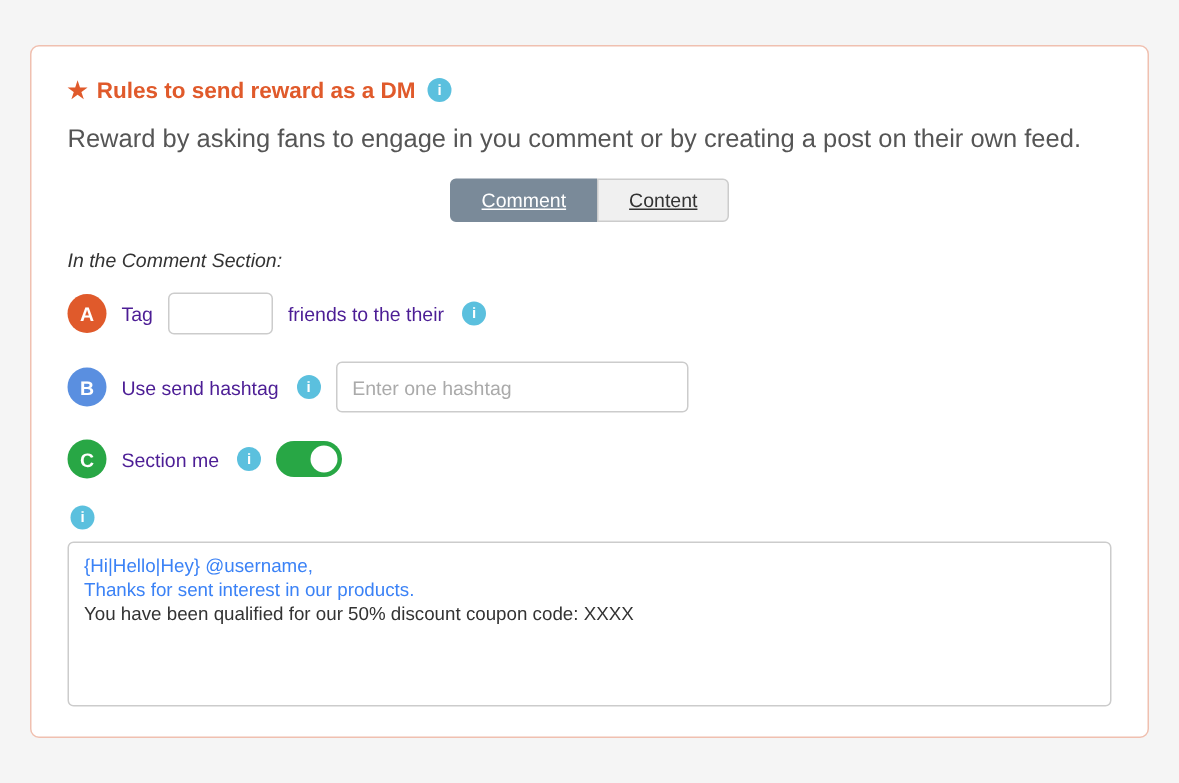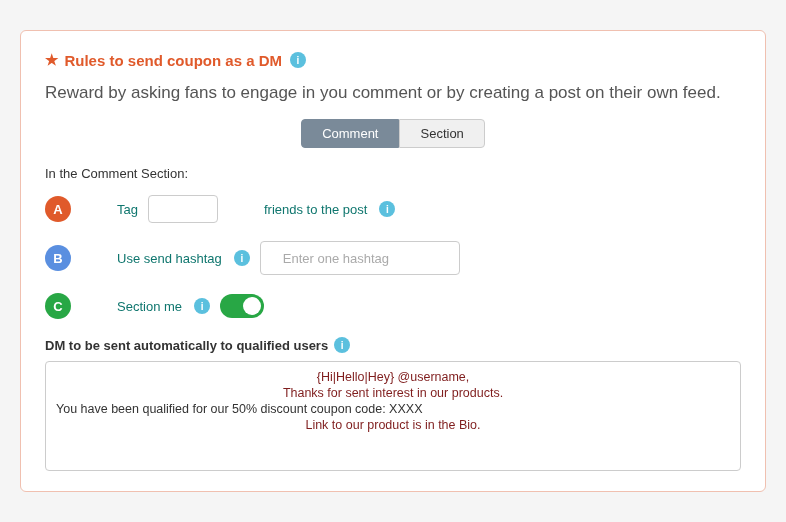"Rules to send coupon as" span { text: coupon -> reward }
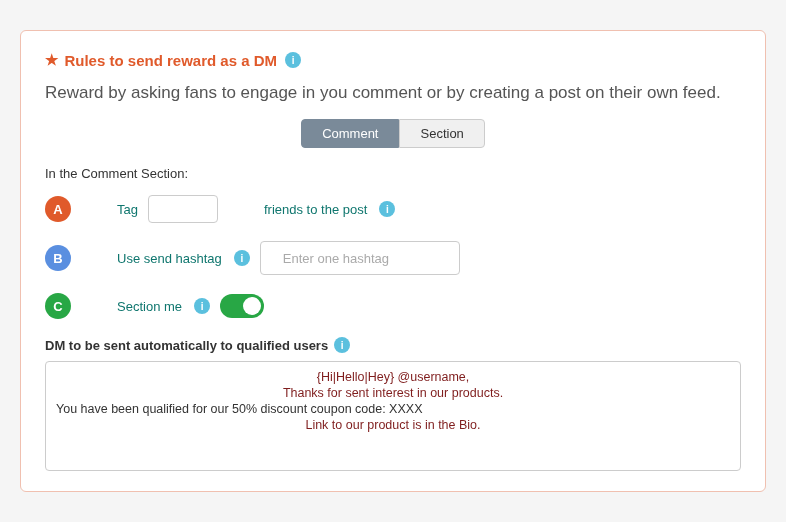"Comment" .tab-btn { text-decoration: none -> underline }
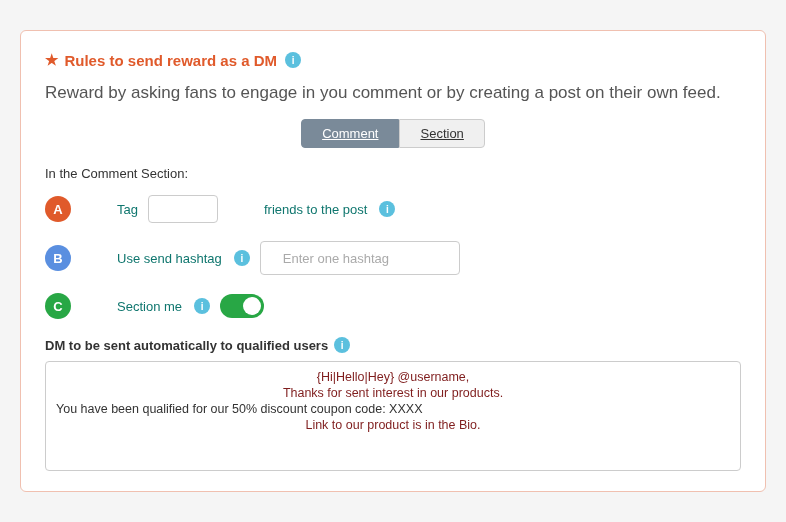"Section" button.tab-btn { text: Section -> Content }
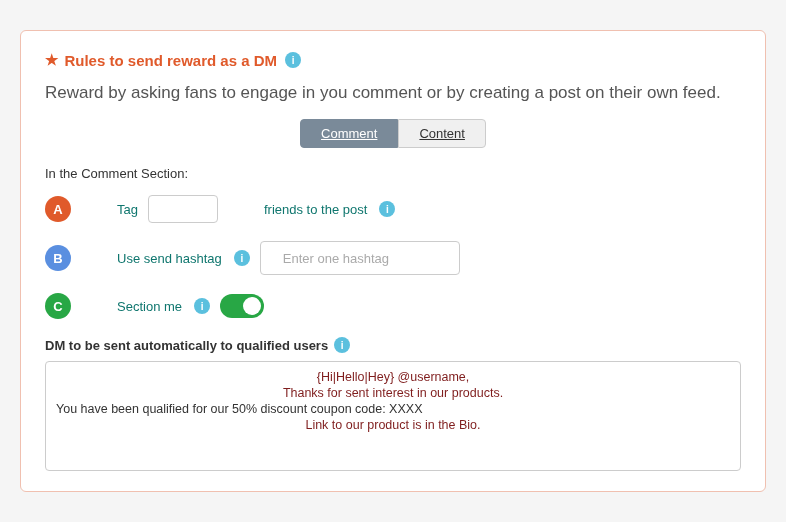"In the Comment Section:" .section-label { font-style: none -> italic }
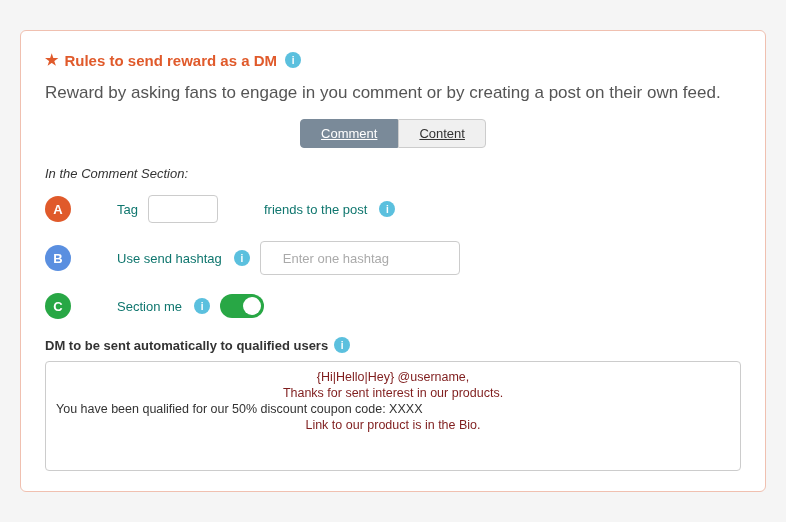"Tag" .row-text { color: #0f766e -> #4c1d95; margin-left: 36px -> none }
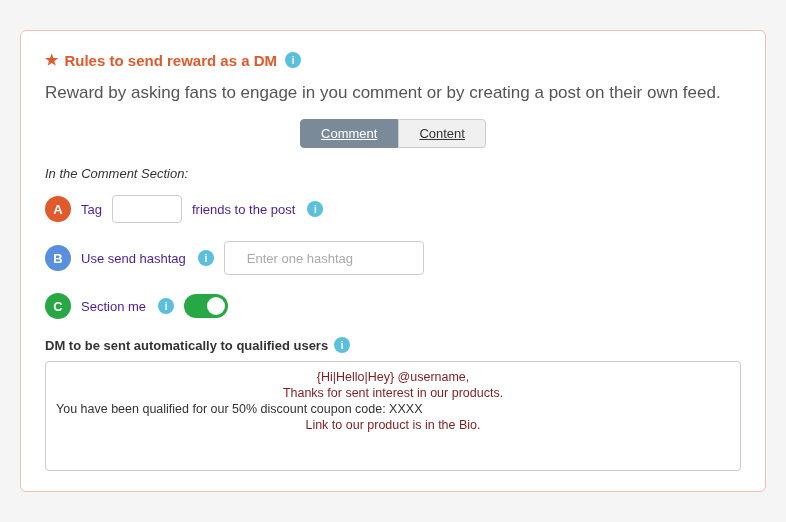"friends to the post" span.row-text { text: post -> their }
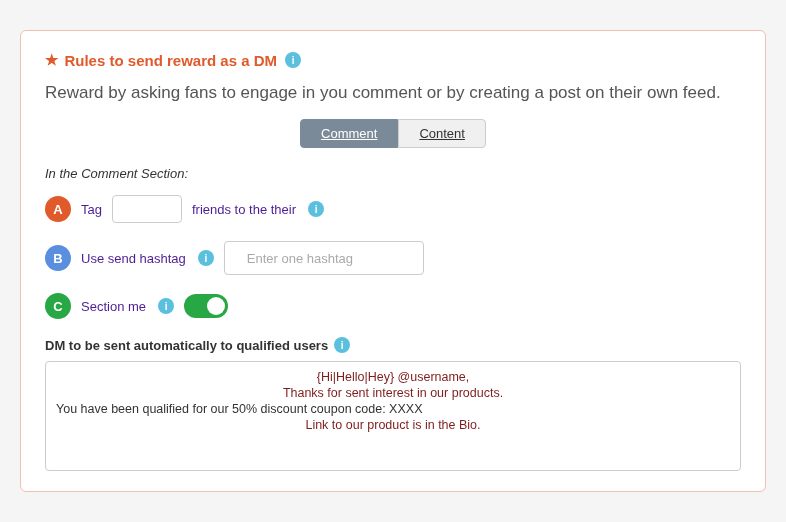"Enter one hashtag" .hashtag-input { padding: 0 22px -> 0 10px; width: 200px -> 235px }
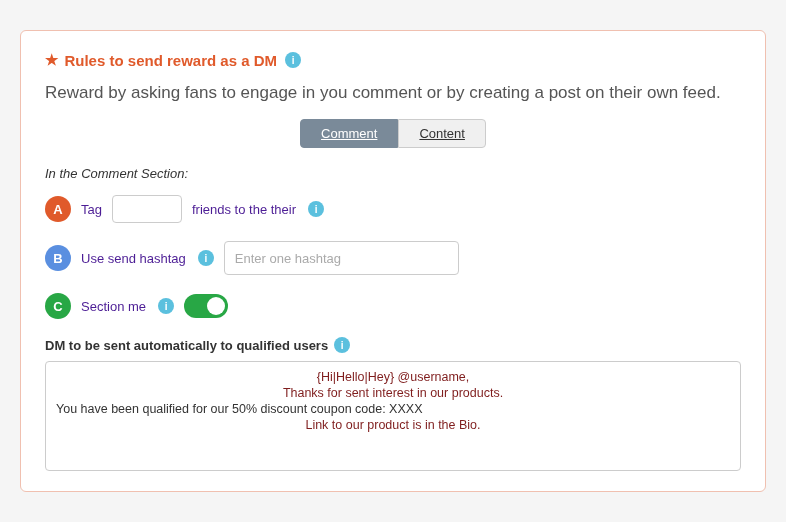"DM to be sent automatically" span { html: <span>DM to be sent automatically to qualified users</span> -> none }
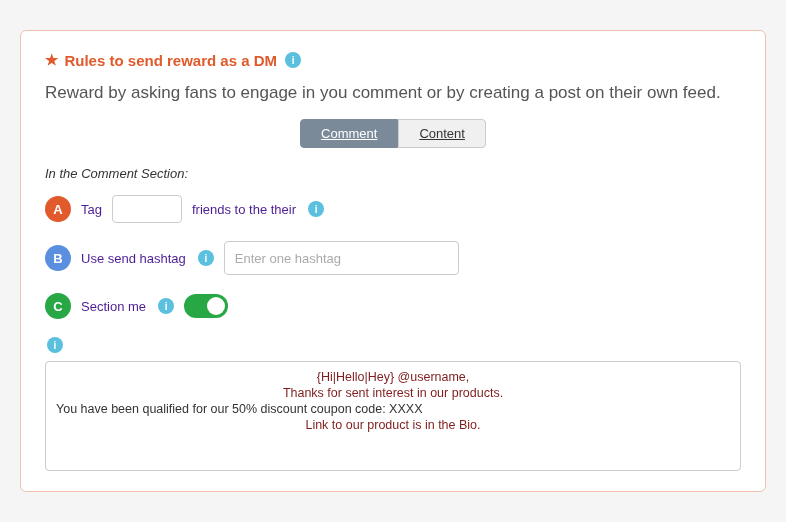"{Hi|Hello|Hey} @username," .dm-line.blue { color: #7f1d1d -> #3b82f6; text-align: center -> none }
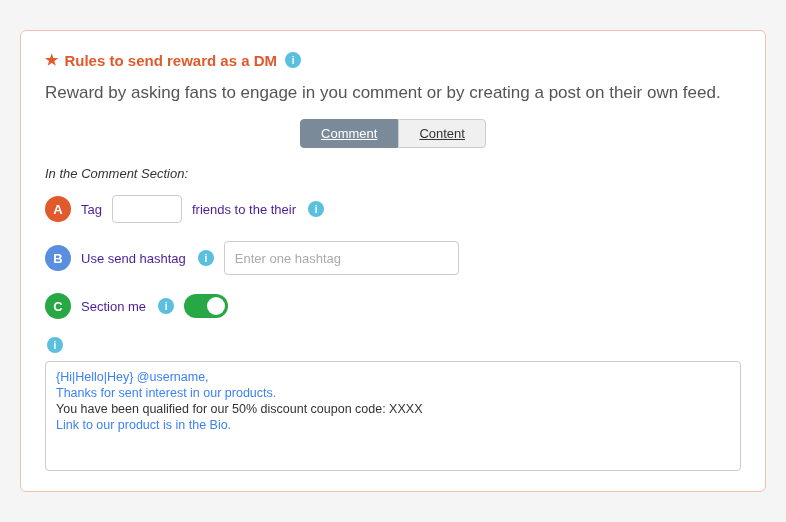"Link to our product is" div.dm-line { html: <div>Link to our product is in the Bio.</div> -> none }
